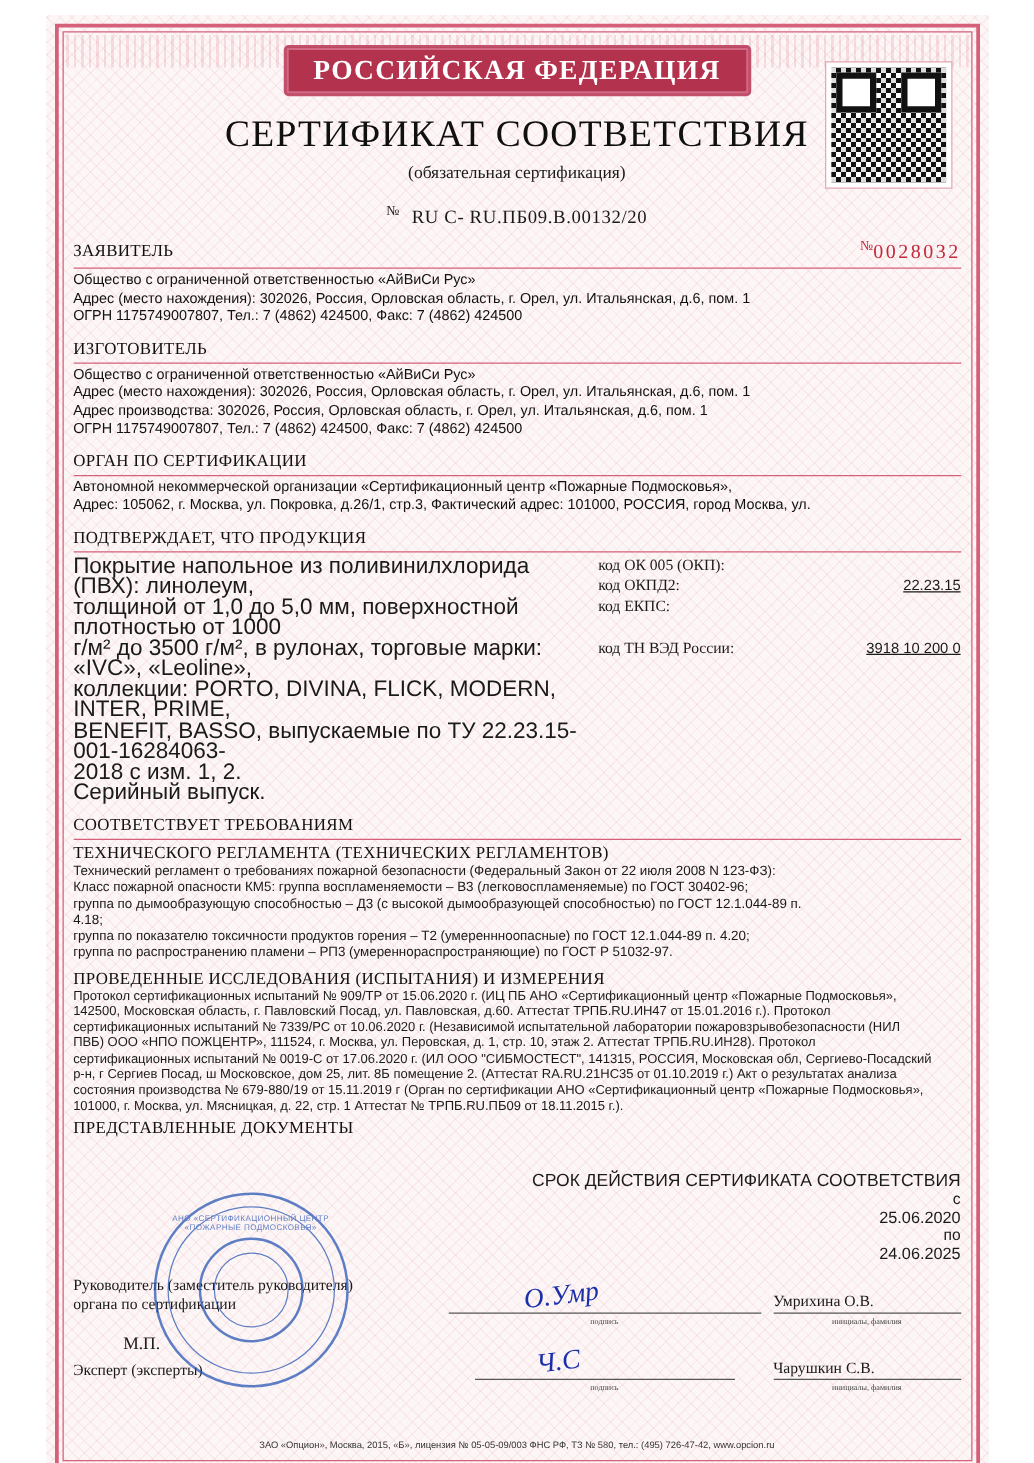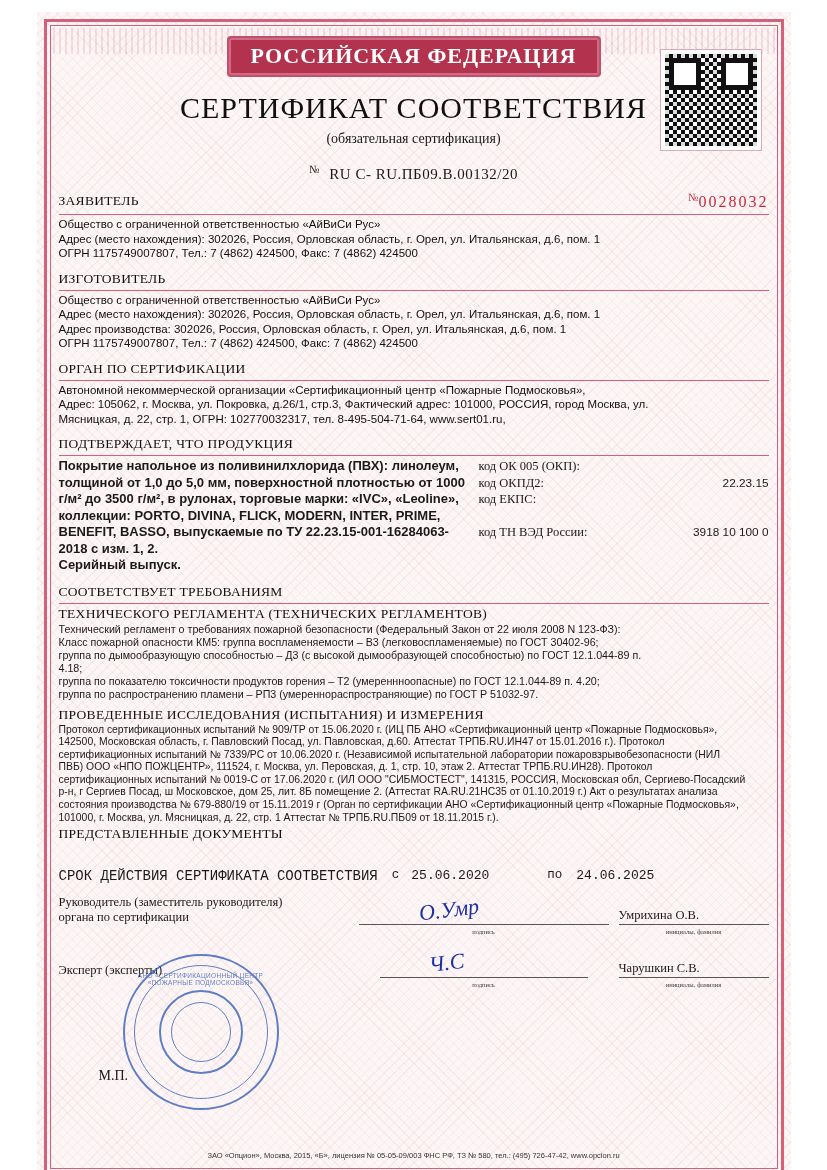"Мясницкая, д. 22, стр. 1," div.line { html: <div>Мясницкая, д. 22, стр. 1, ОГРН: 102770032317, тел. 8-495-504-71-64, www.sert01.ru,</div> -> none }
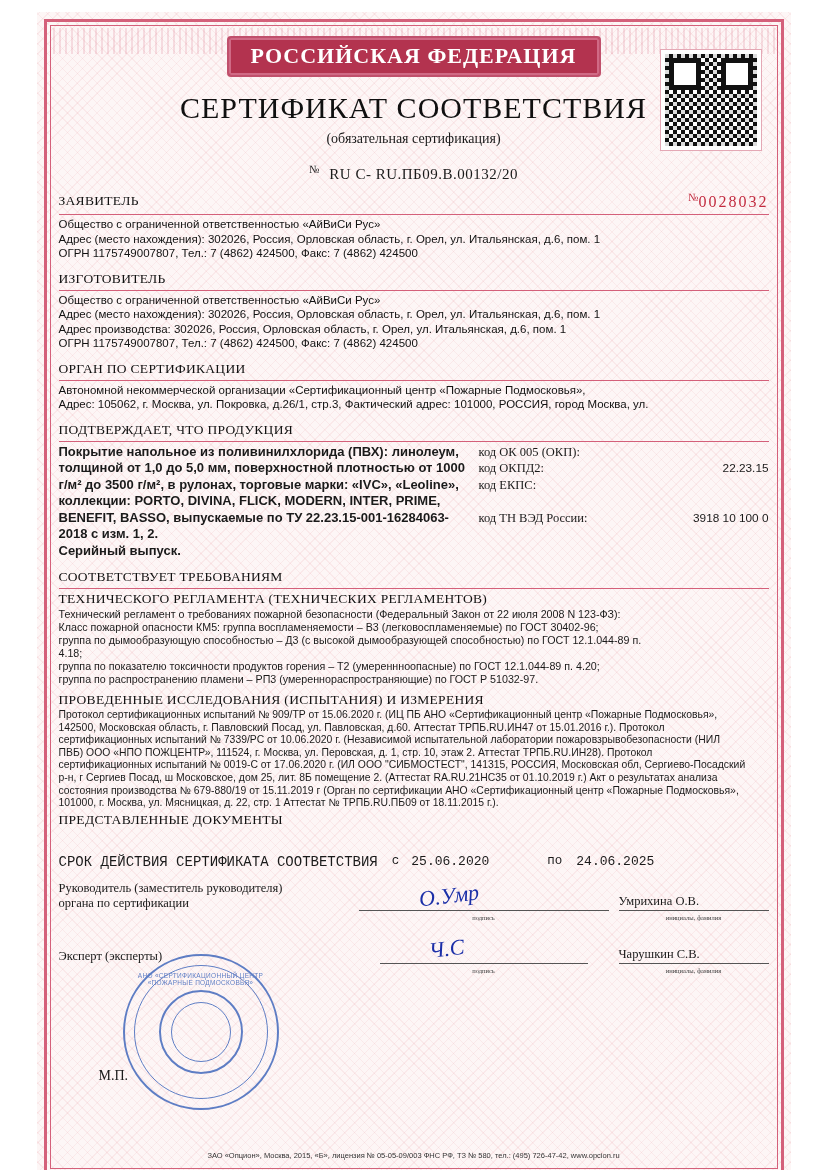"Покрытие напольное из поливинилхлорида" .prod-left { font-size: 13px -> 18px; font-weight: bold -> none }
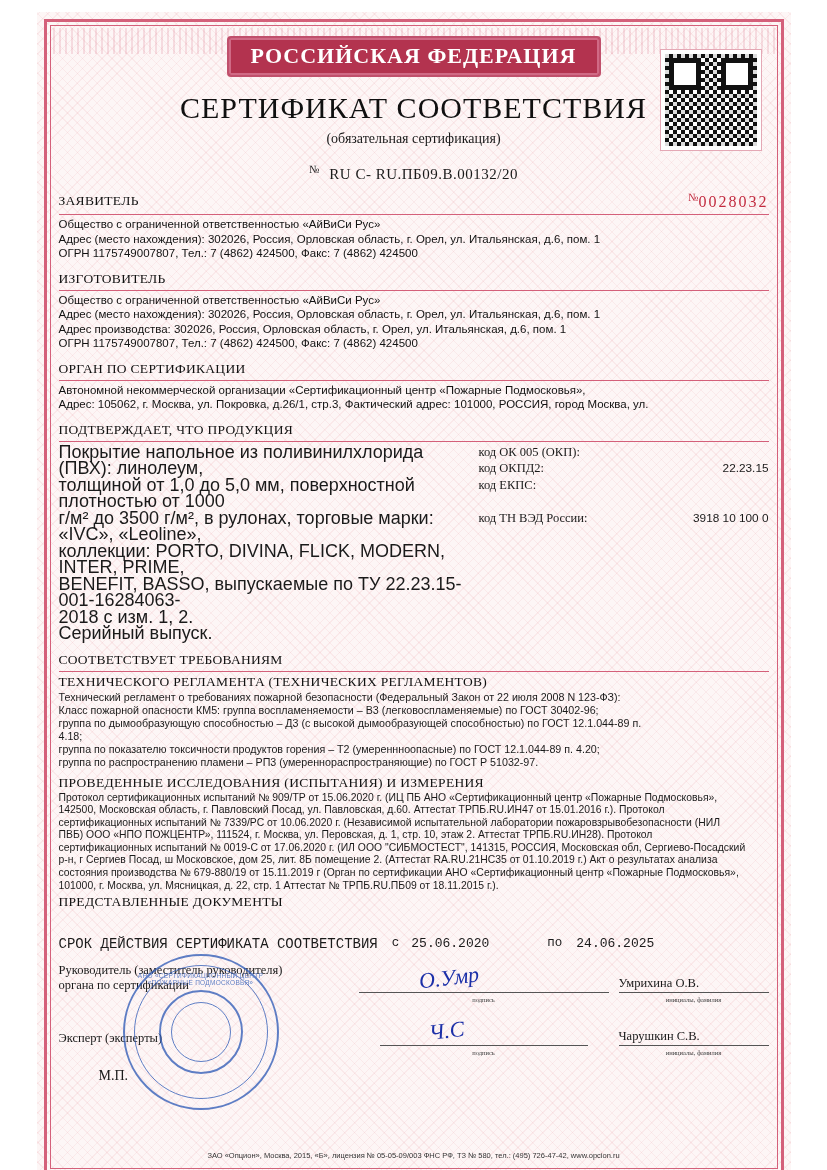"22.23.15" .code-val { text-decoration: none -> underline }
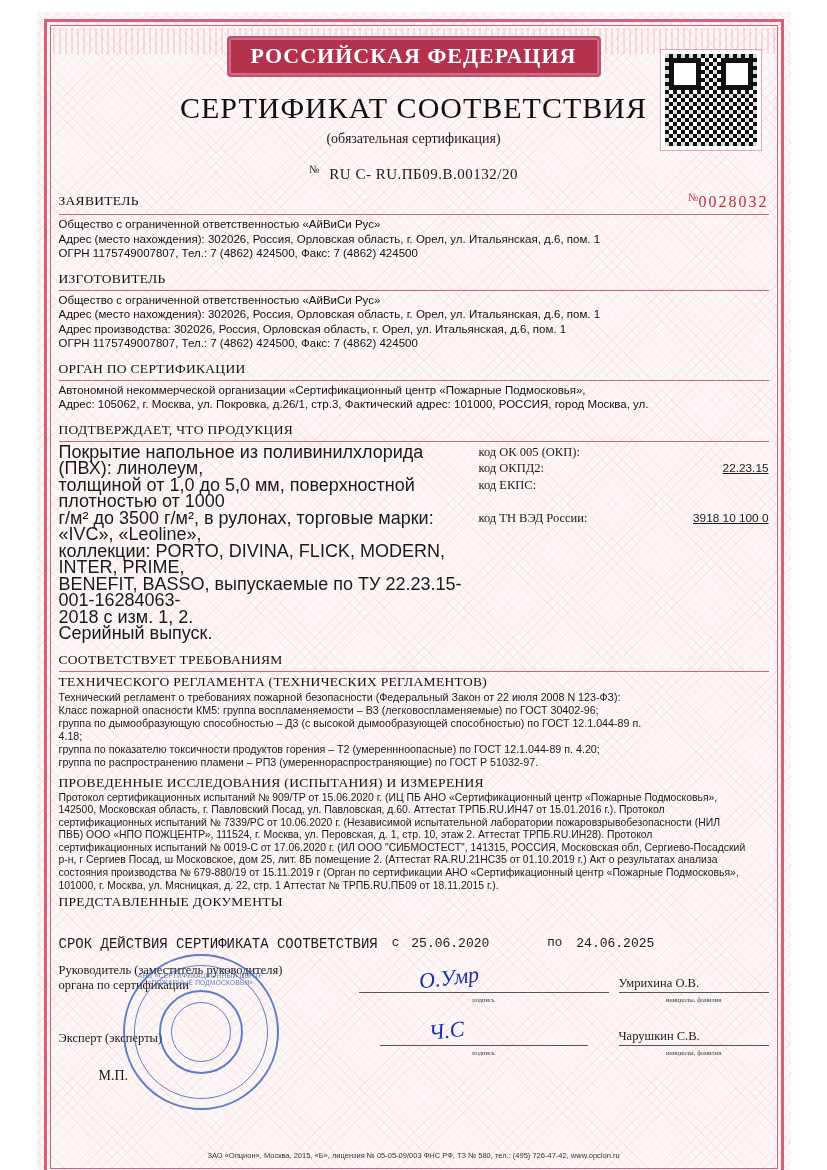"3918 10 100 0" span.code-val { text: 10 100 -> 10 200 }
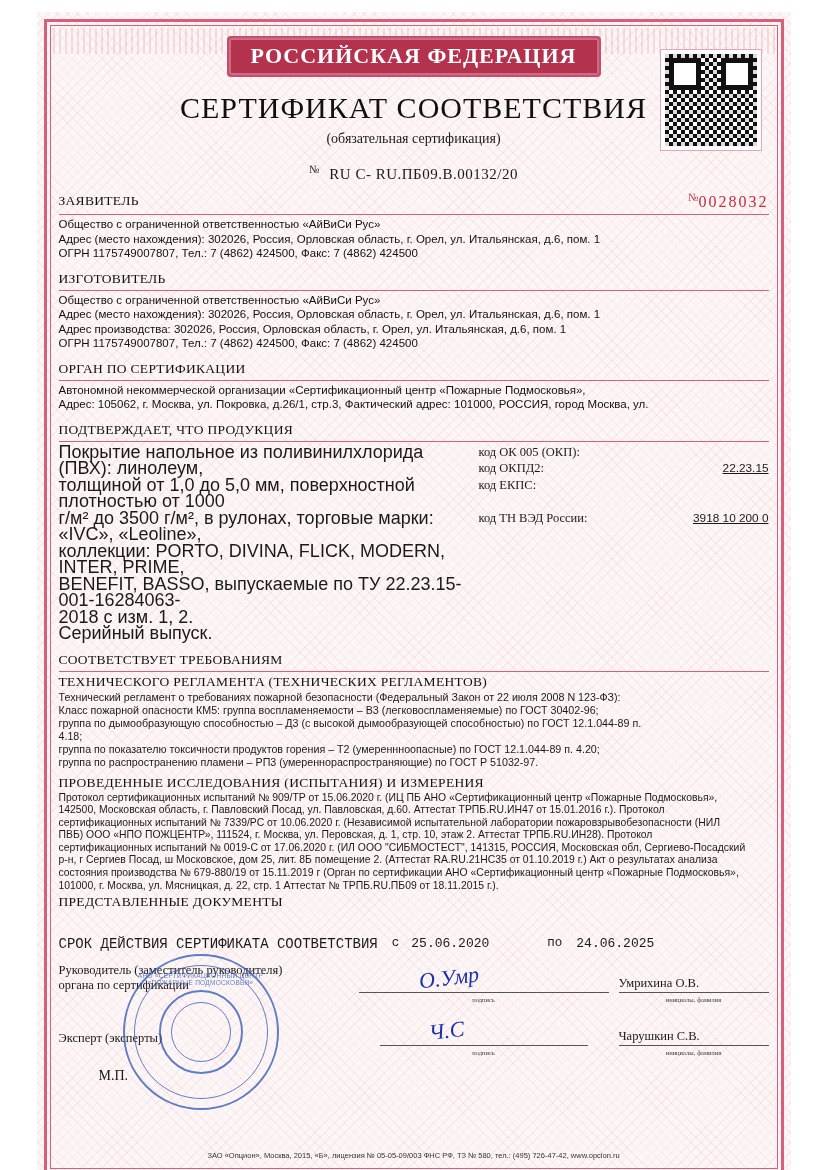"СРОК ДЕЙСТВИЯ СЕРТИФИКАТА СООТВЕТСТВИЯ" .validity { align-items: flex-start -> flex-end; flex-direction: none -> column; font-family: Liberation Mono, monospace -> Liberation Sans, sans-serif }
